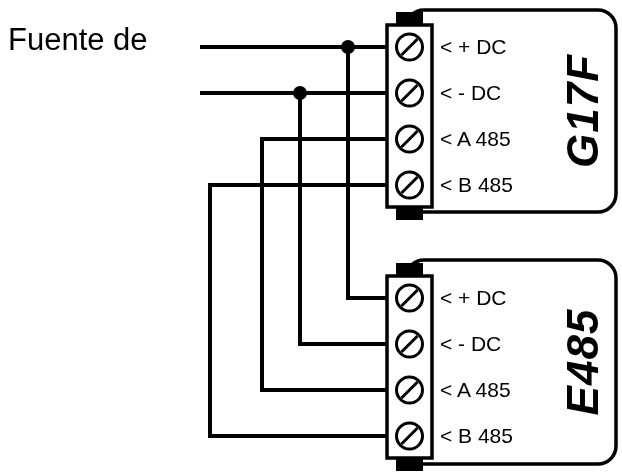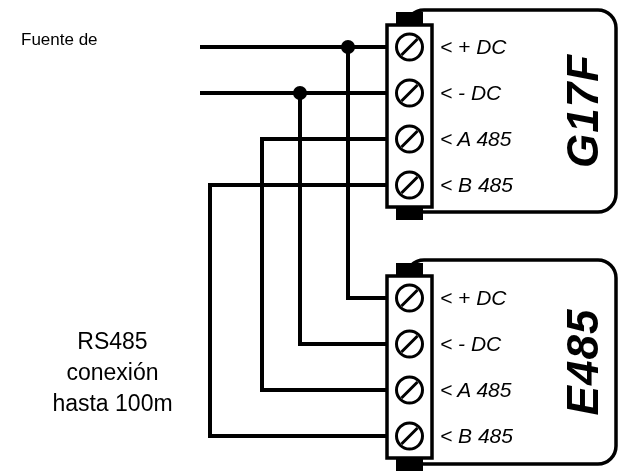"Fuente de" .power-label { font-size: 17px -> 31px; left: 21px -> 8px }
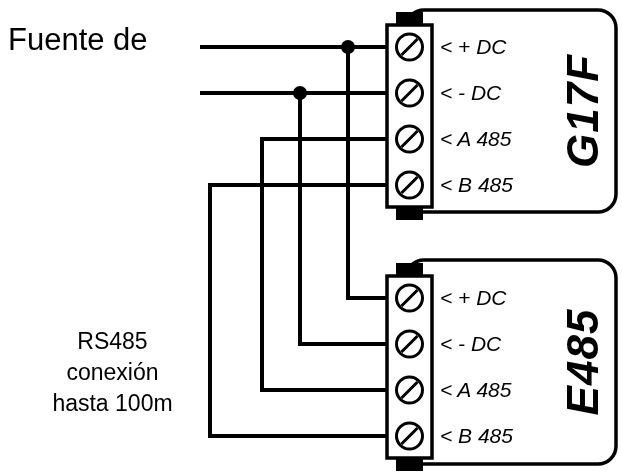"< + DC" .terminal-label { font-style: italic -> none }
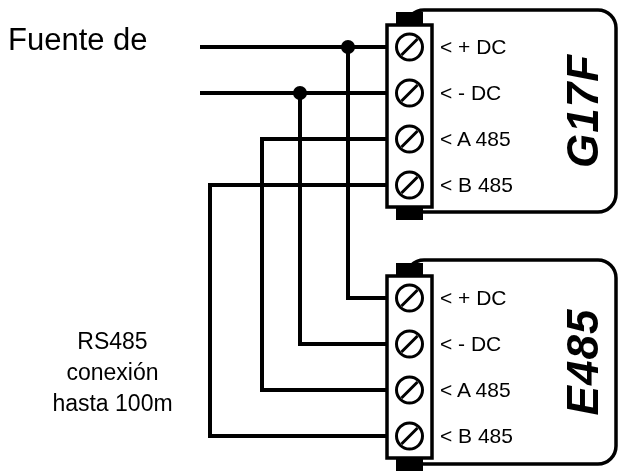"RS485" div.txt { html: <div> <div>RS485</div> <div>conexión</div> <div>hasta 100m</div> </div> -> none }
